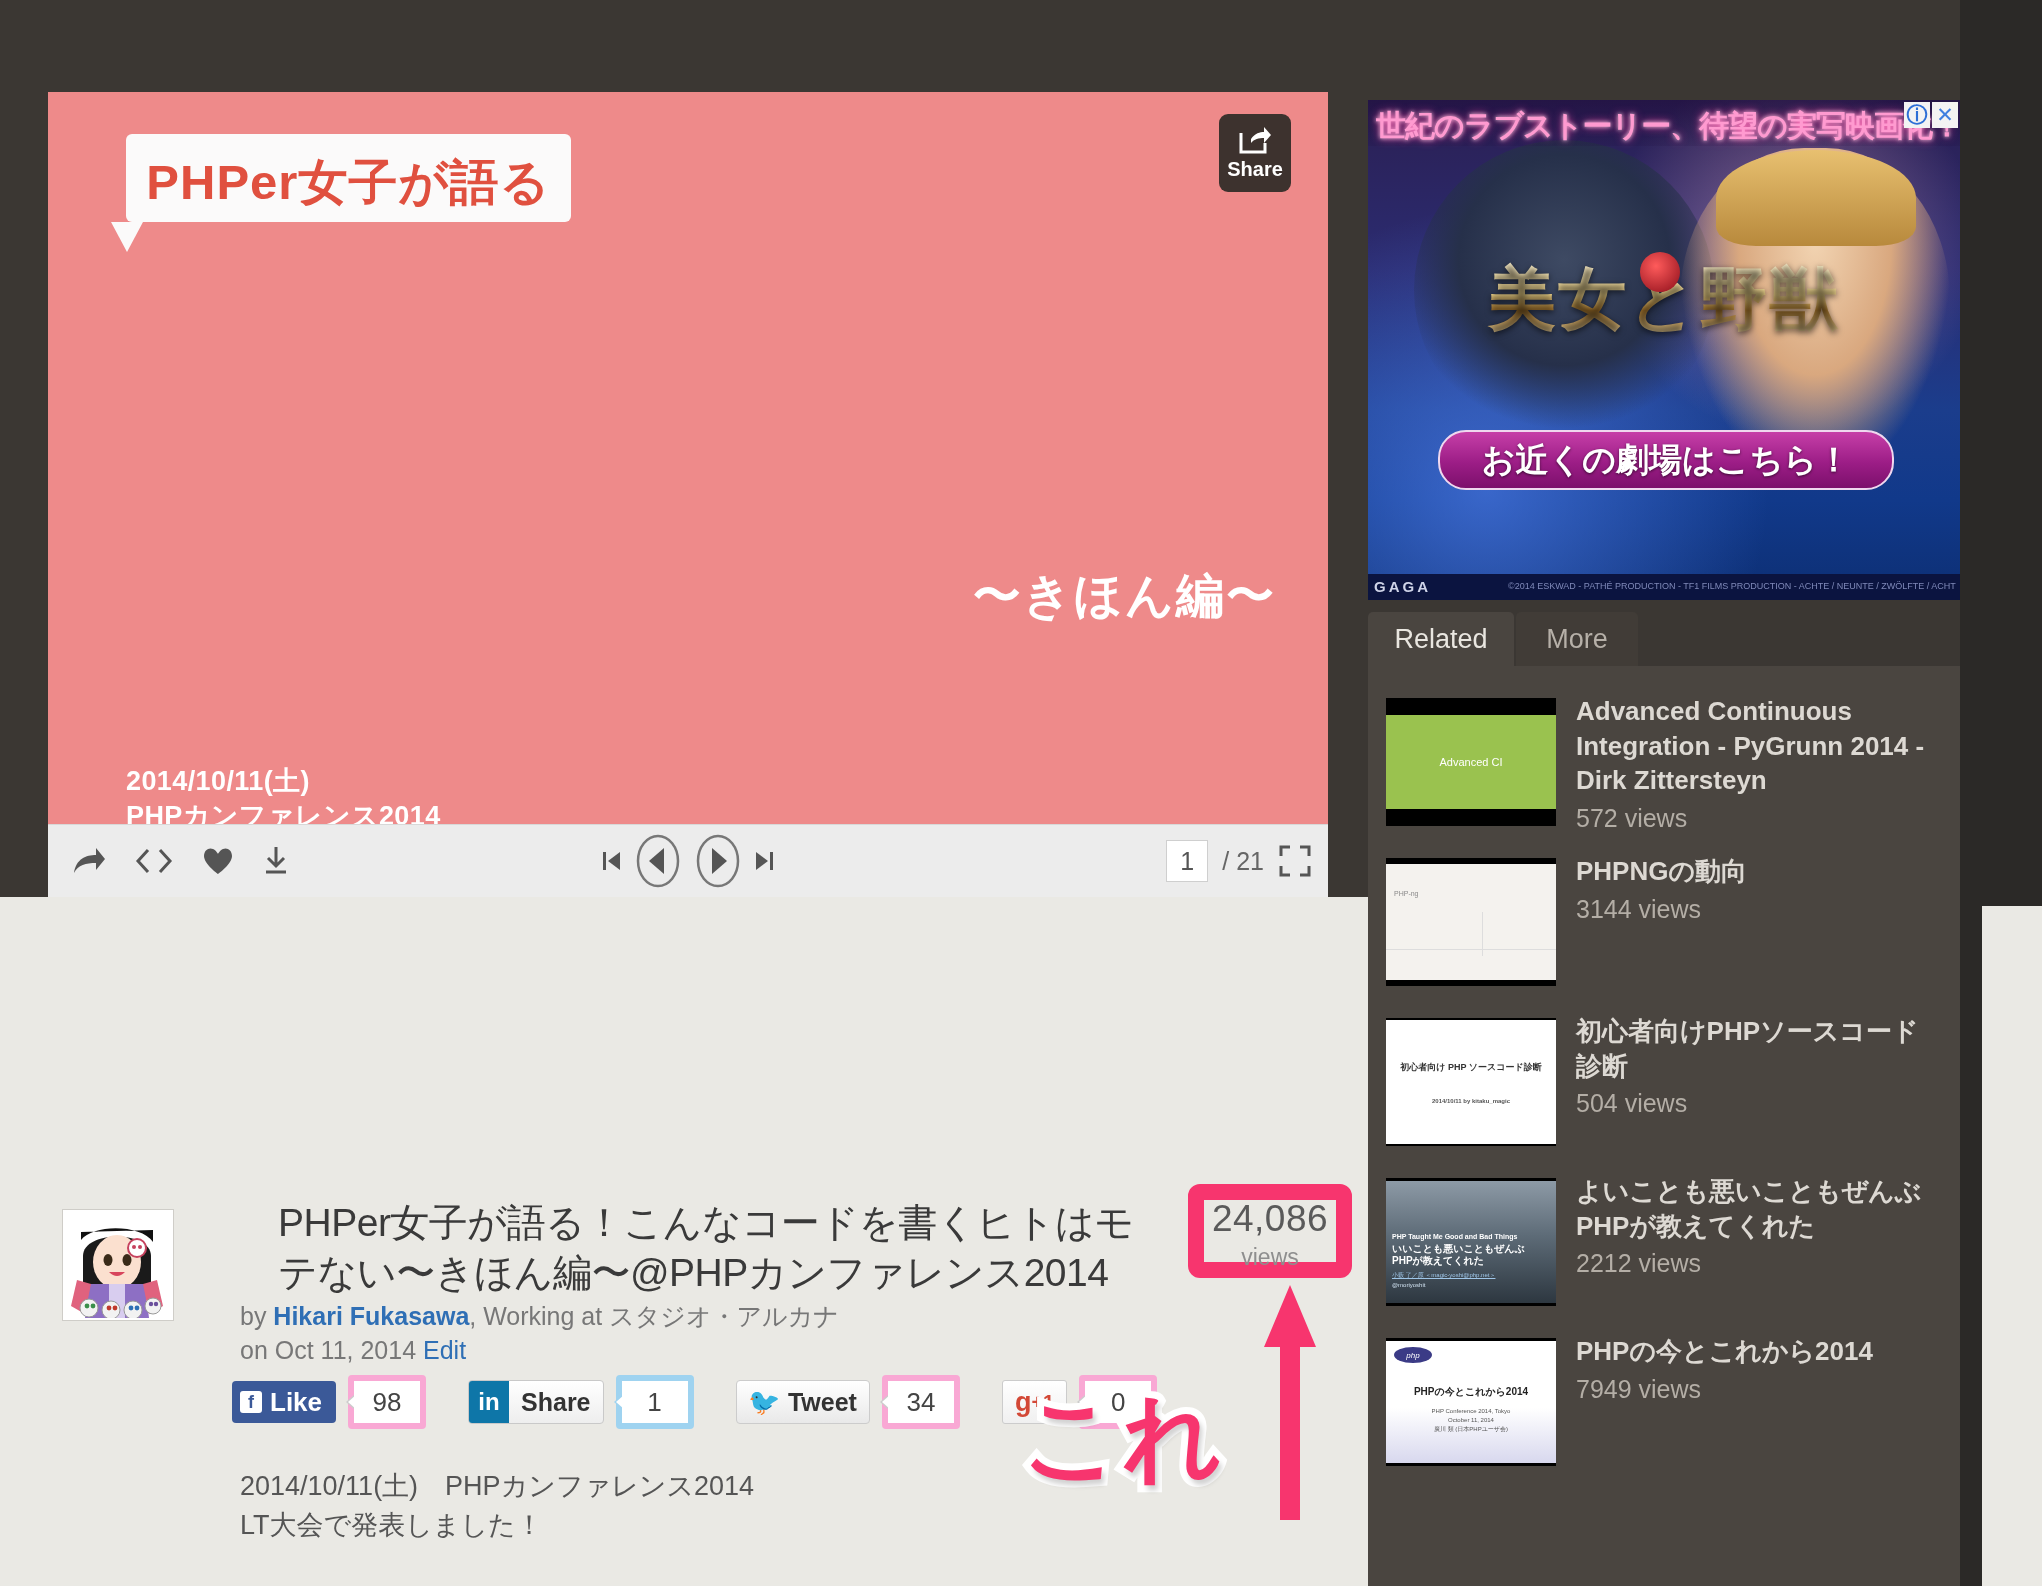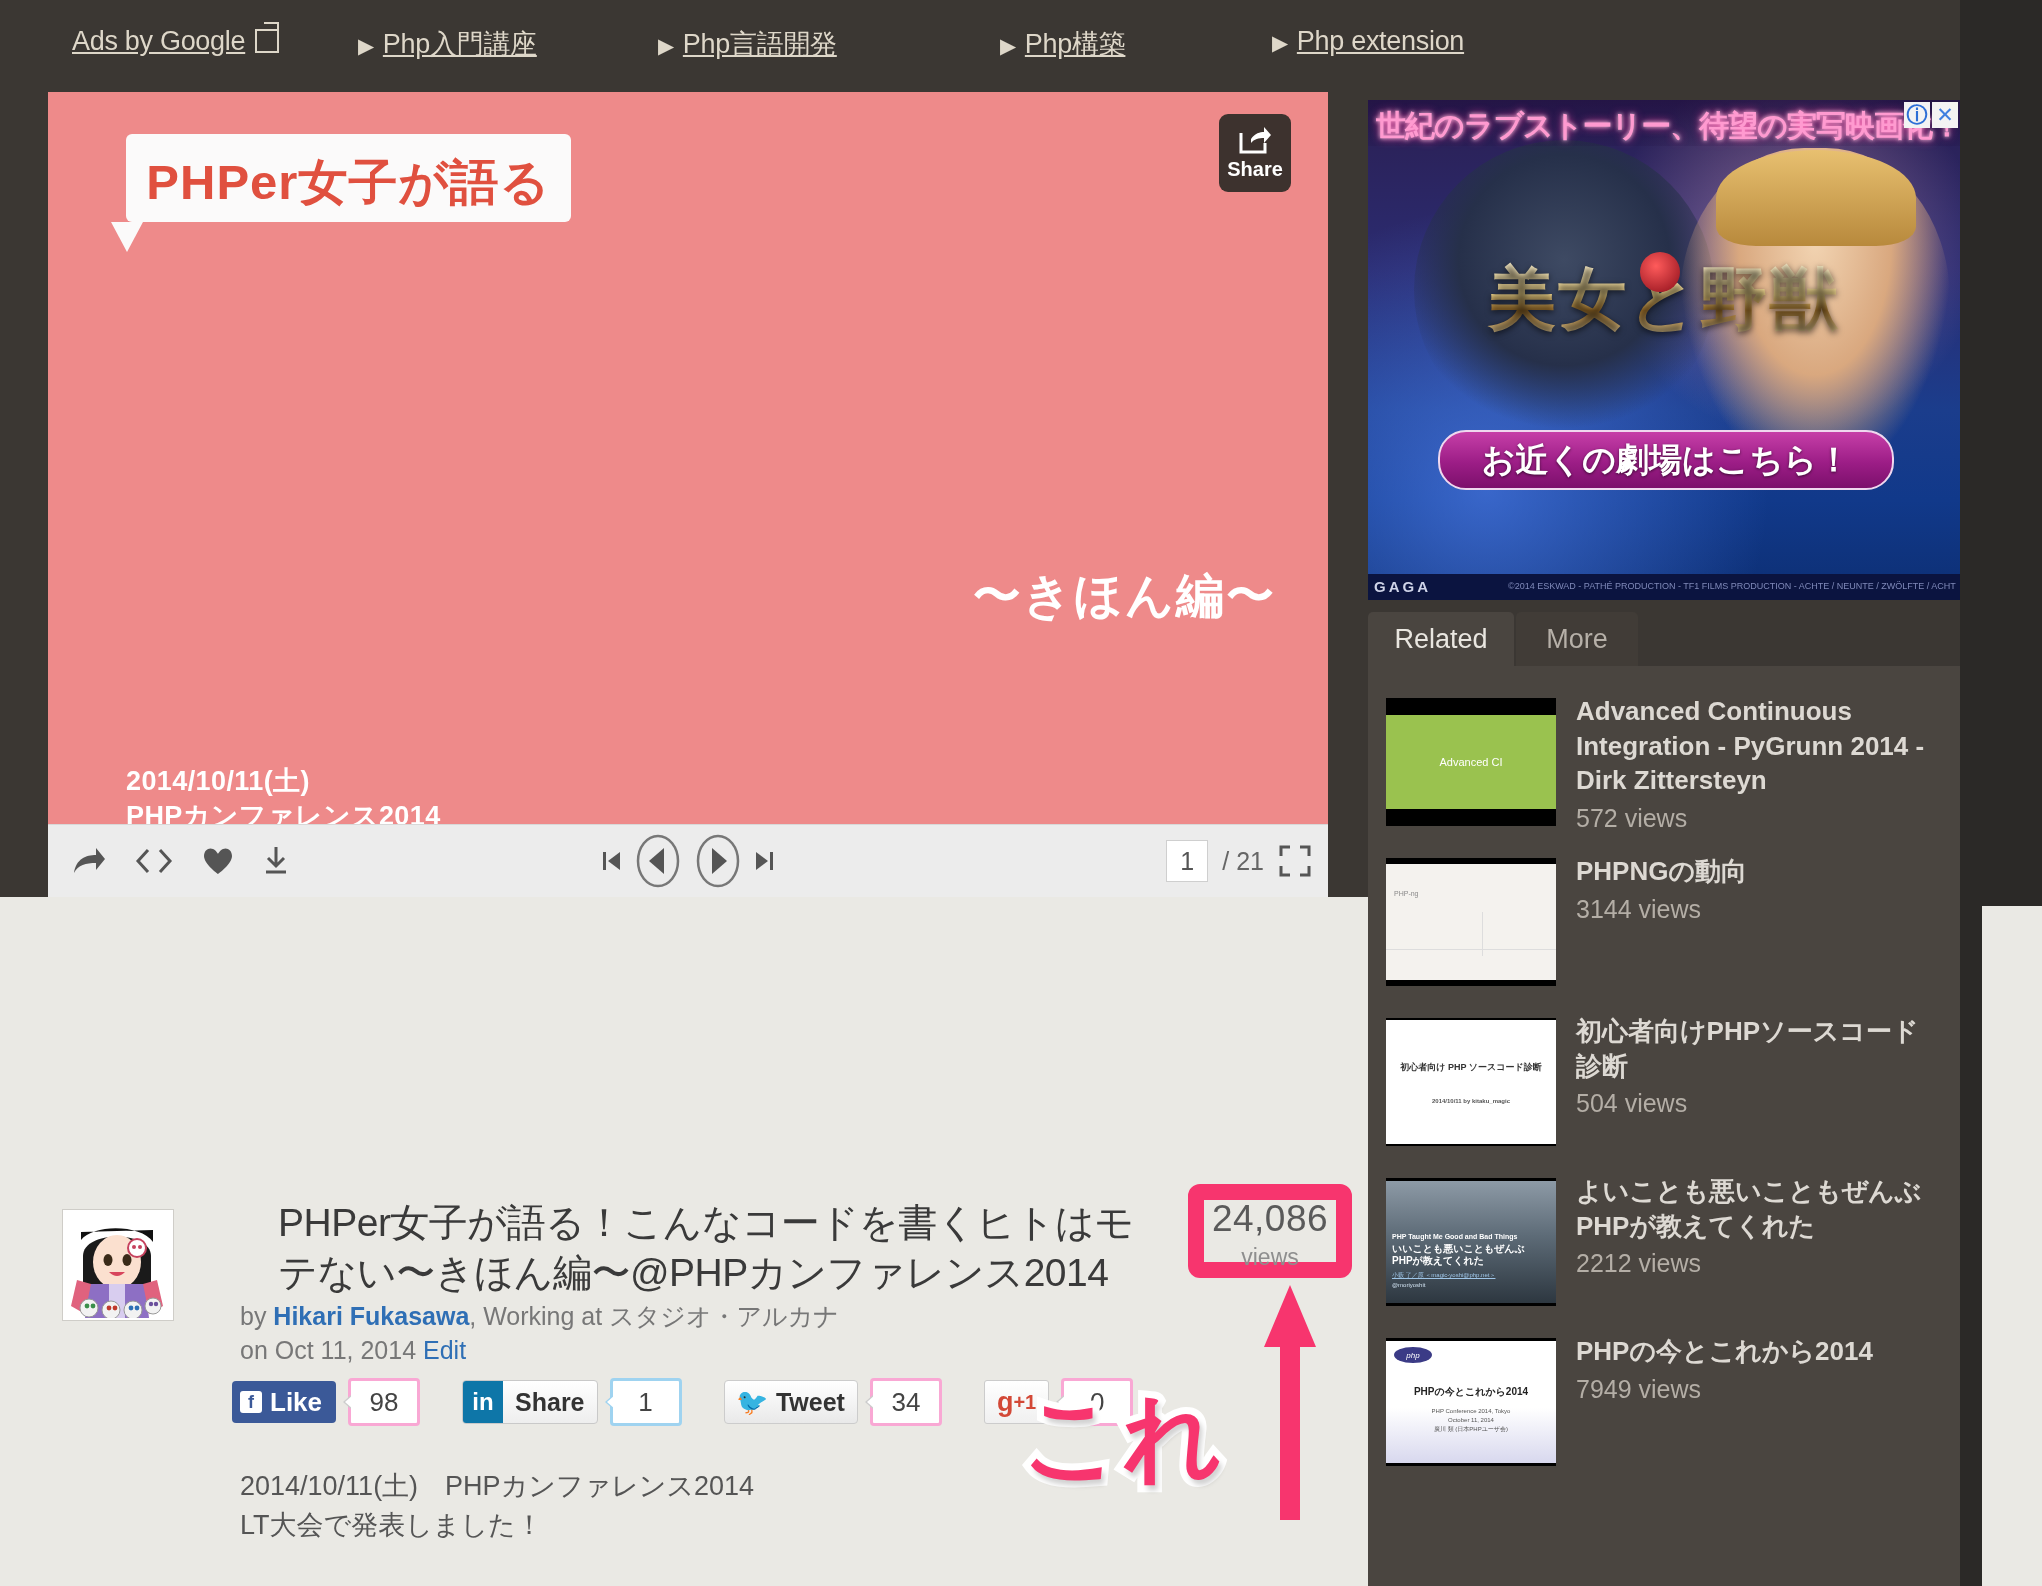"Ads by Google" div.adsbar { html: <div> <a><span>Ads by Google</span><span></span></a> <a><span>▶</span><span>Php入門講座</span></a> <a><span>▶</span><span>Php言語開発</span></a> <a><span>▶</span><span>Php構築</span></a> <a><span>▶</span><span>Php extension</span></a> </div> -> none }
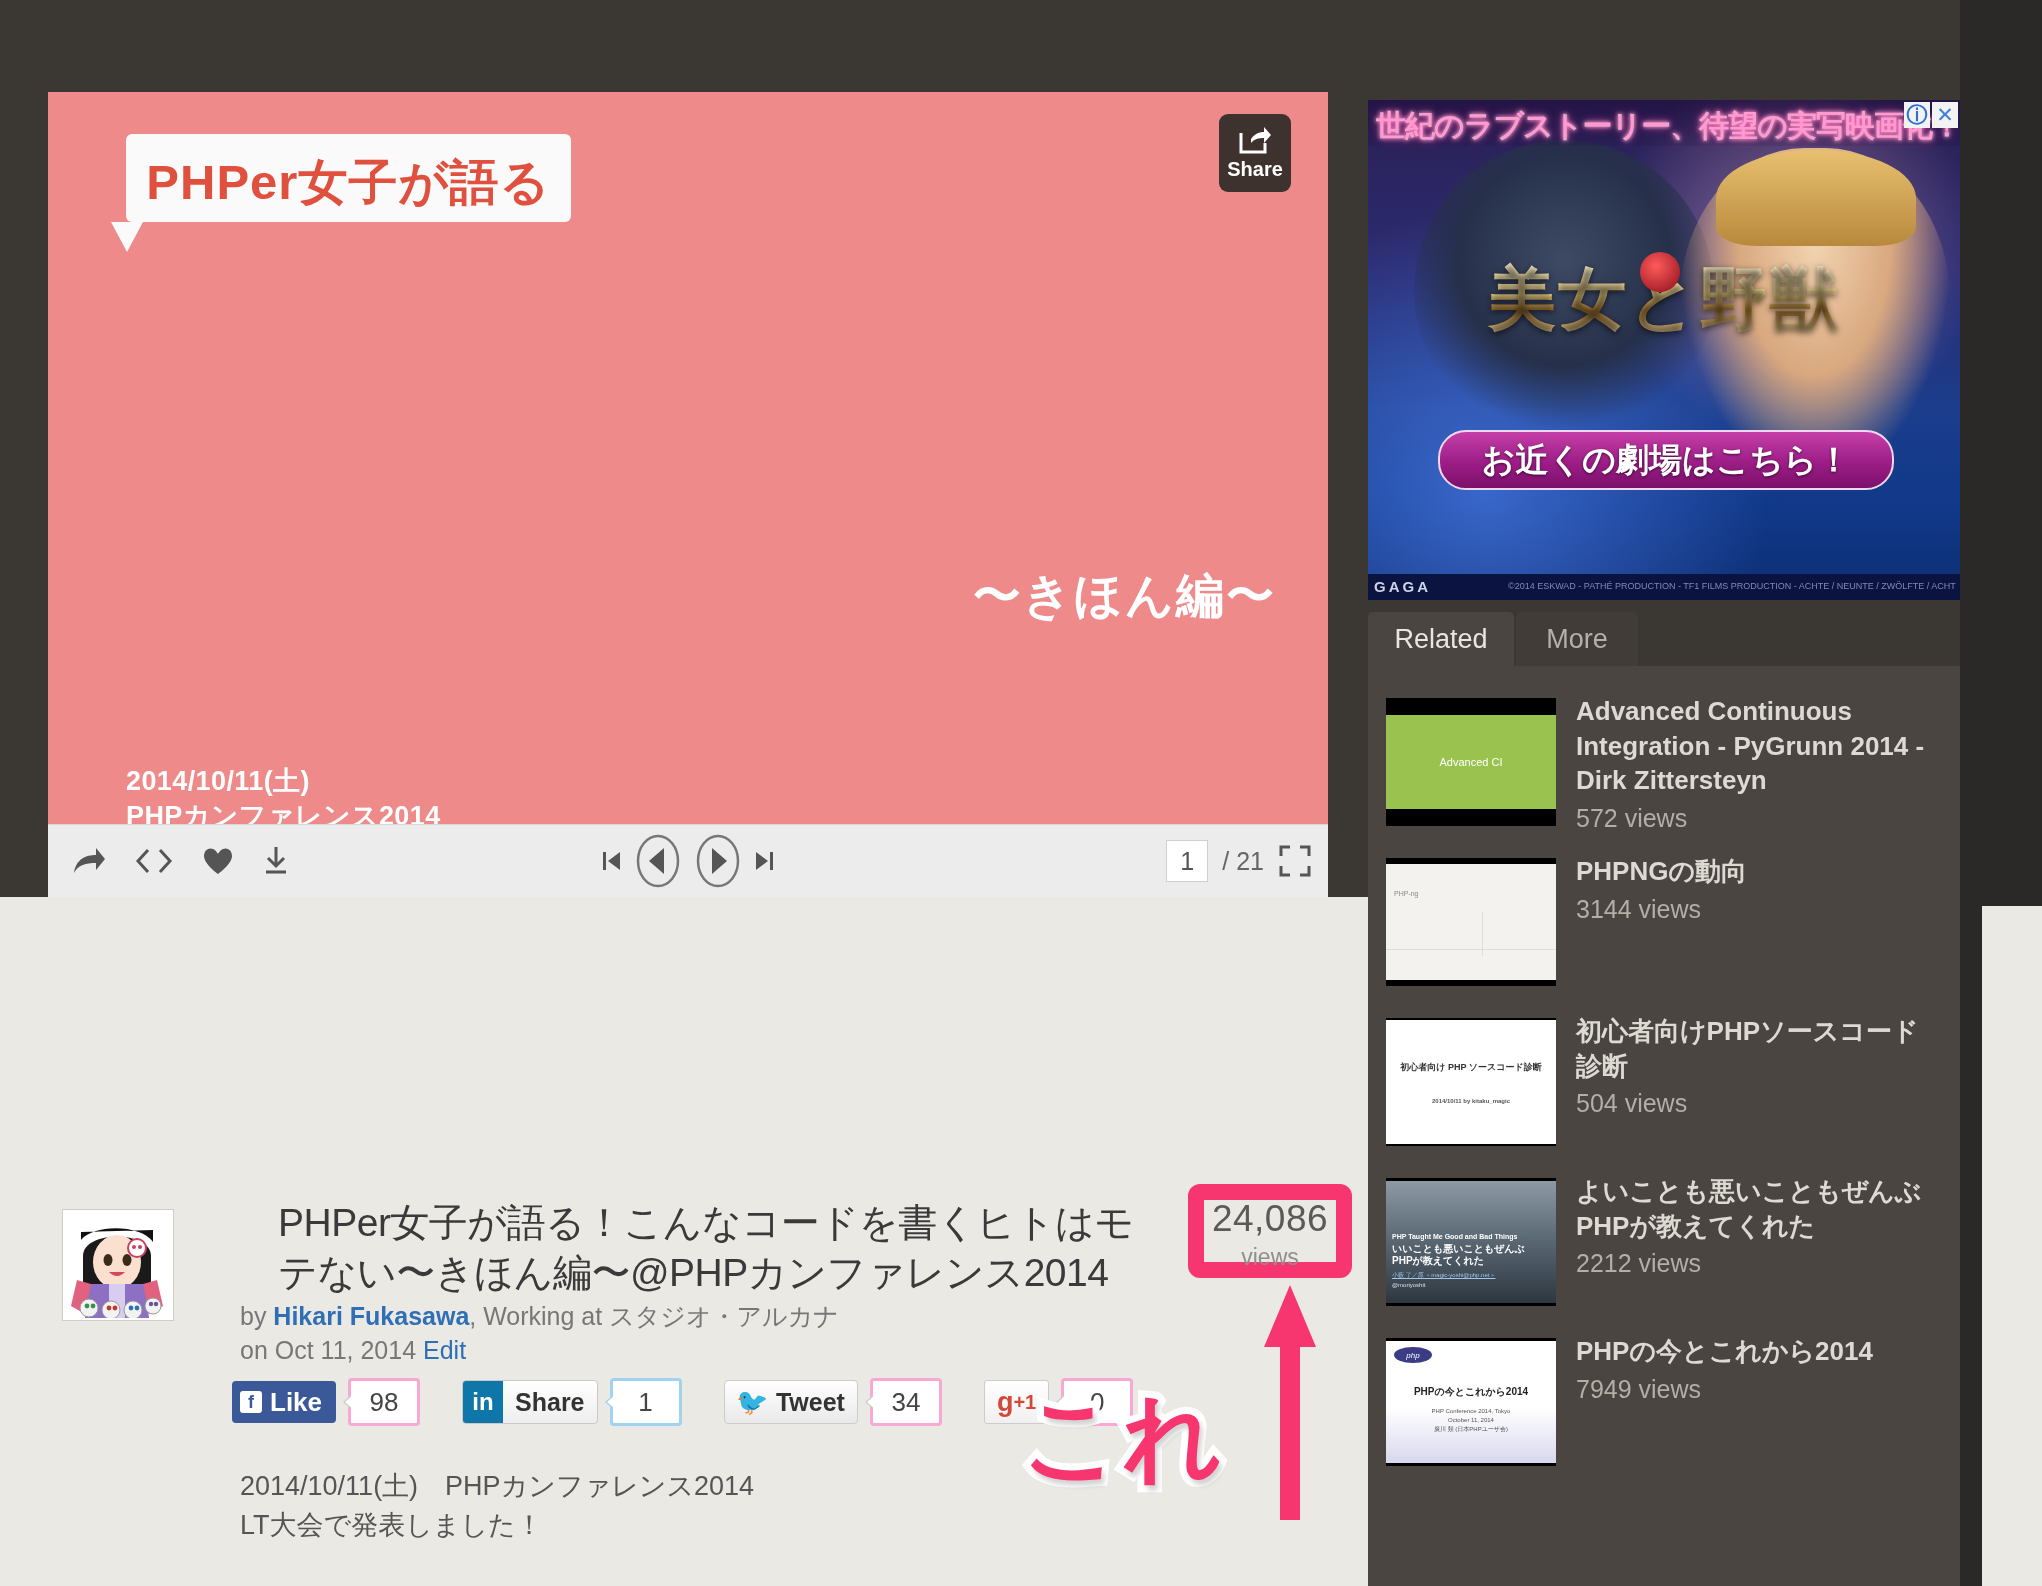"98" .bub { border: 3px solid #f9a8d4 -> 6px solid #f9a8d4 }
